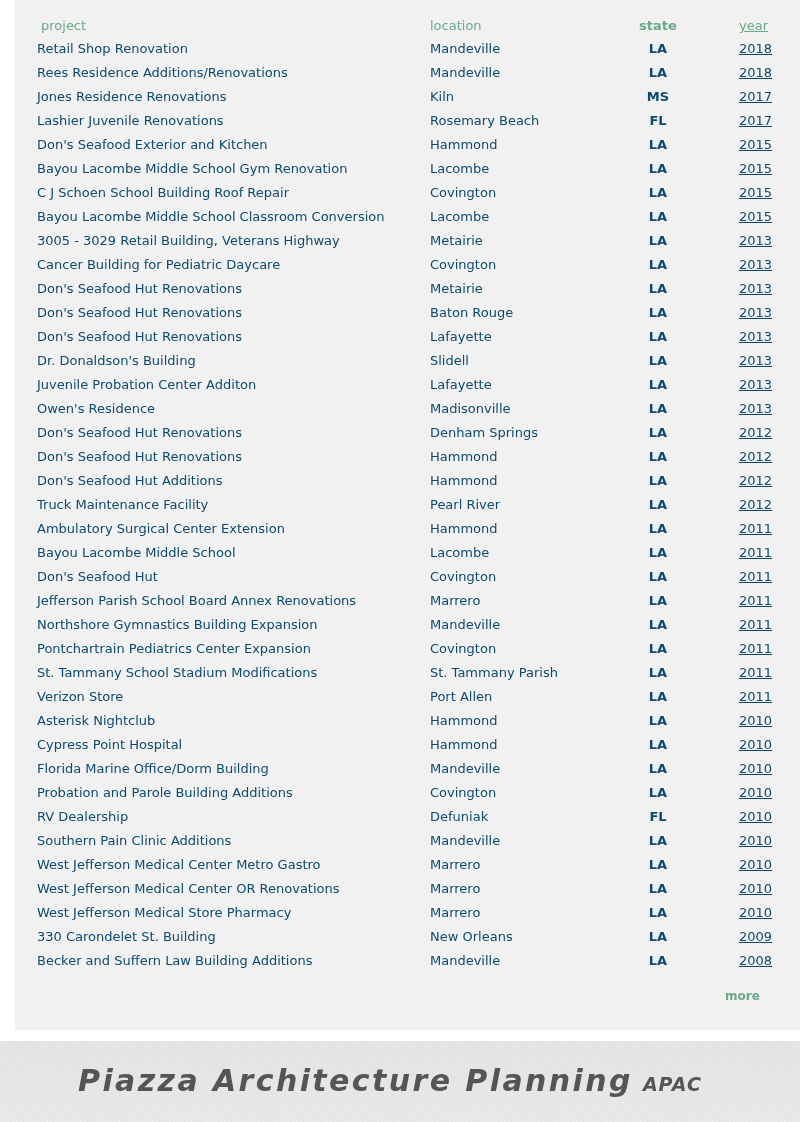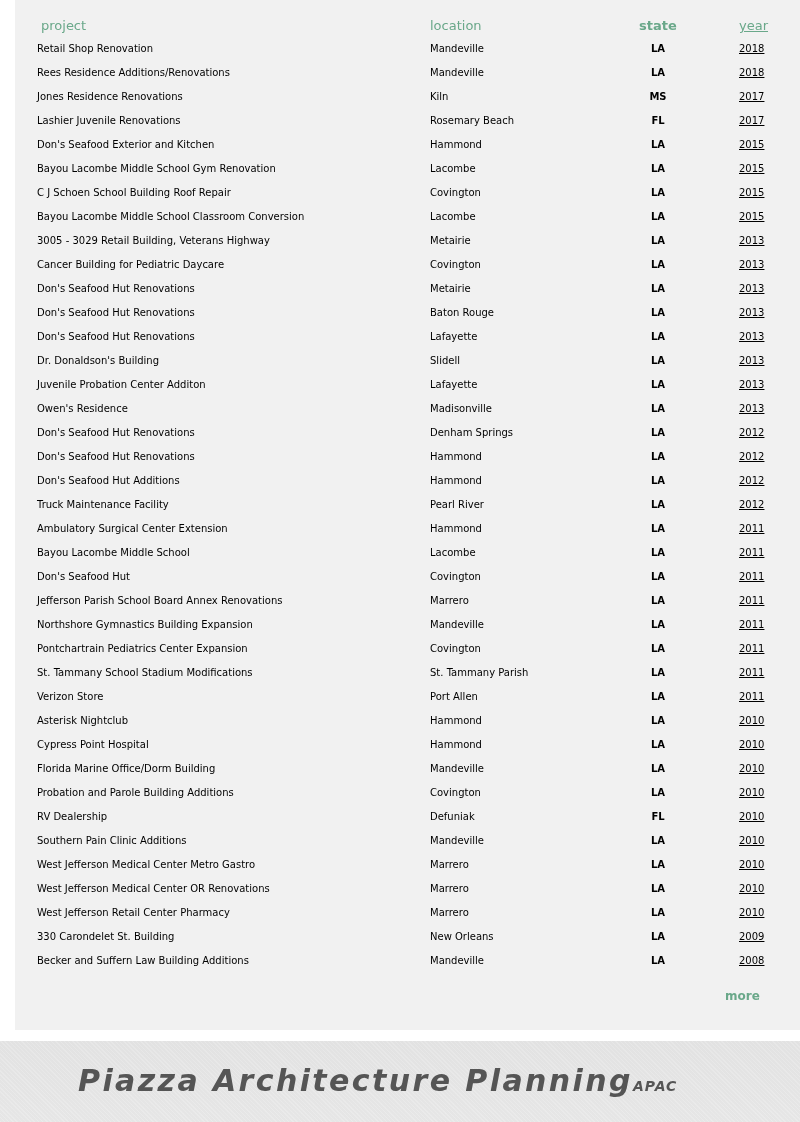"Retail Shop Renovation" .row { color: #000000 -> #0c4a6e; font-size: 10px -> 13px }
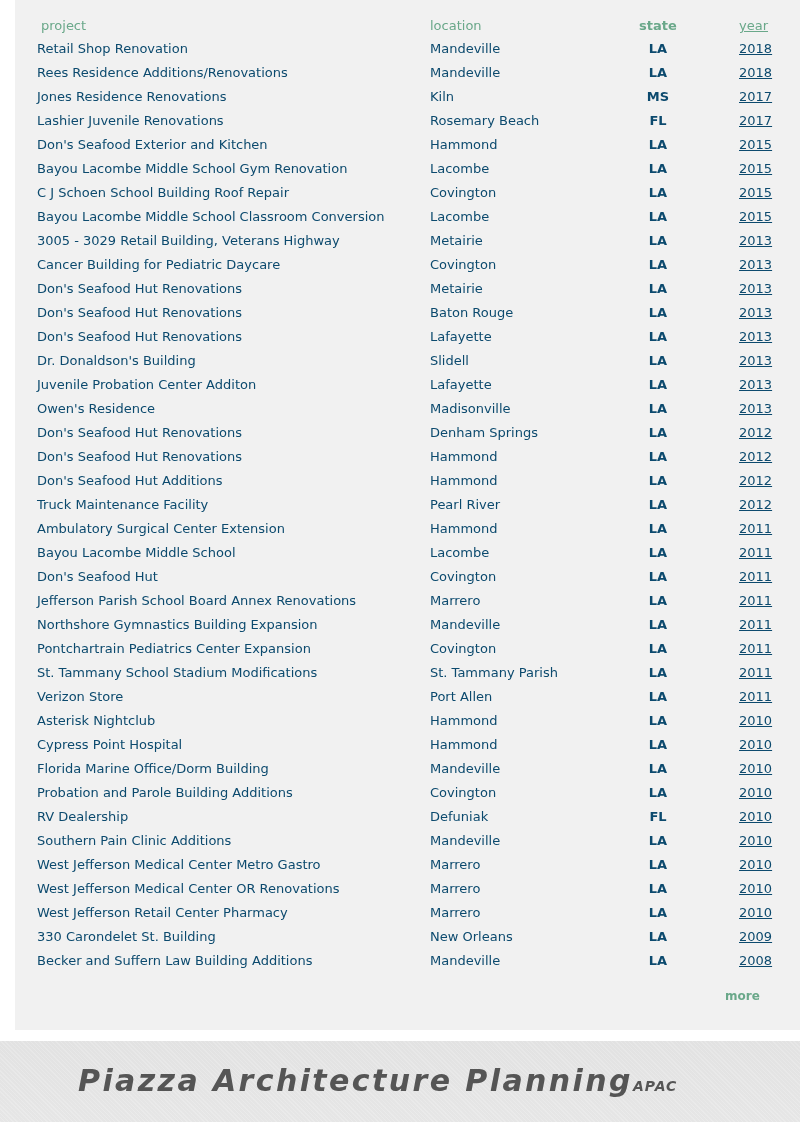"West Jefferson Retail Center Pharmacy" span.cell { text: Retail Center -> Medical Store }
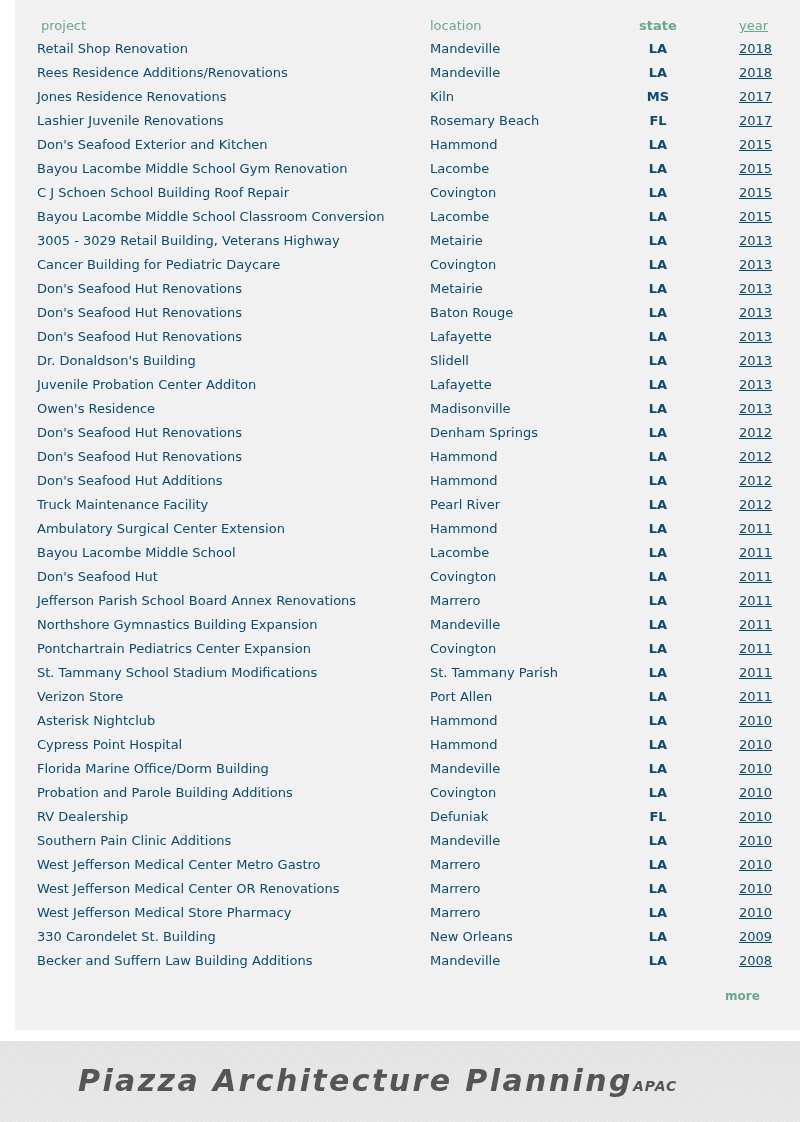"APAC" .brand-suffix { font-size: 14px -> 19px; margin-left: 0 -> 10px }
